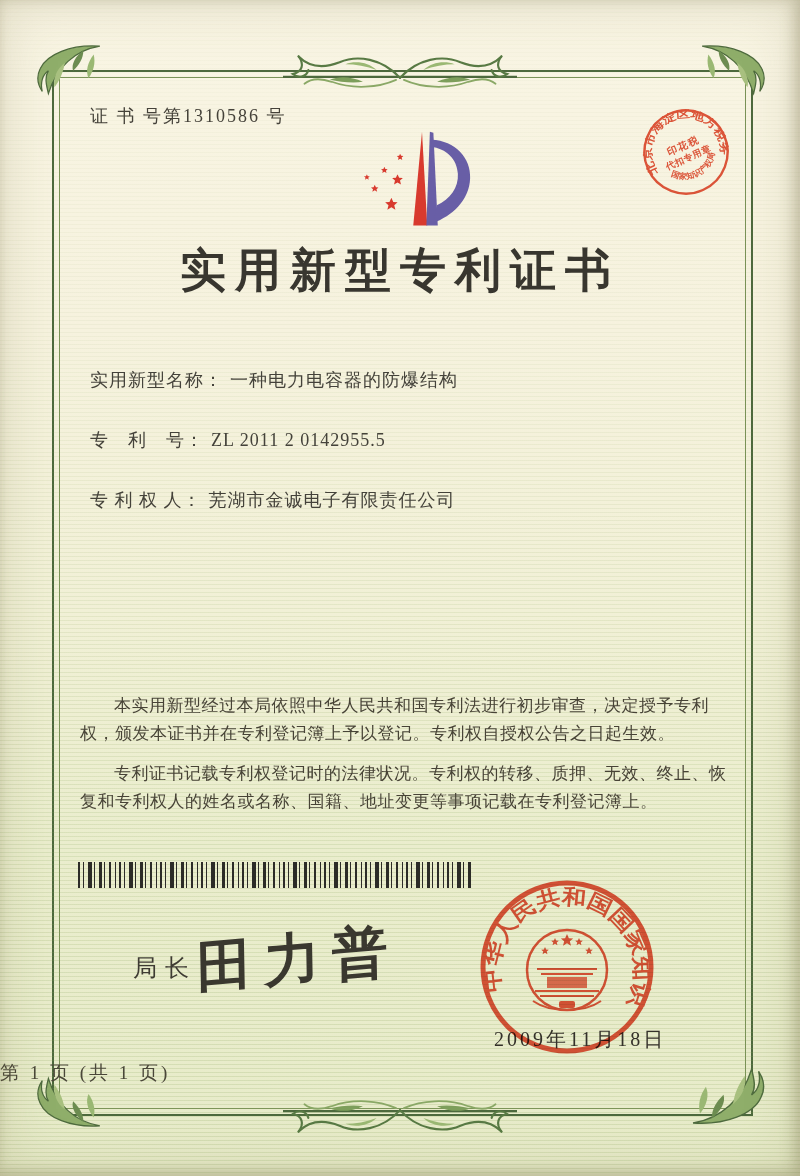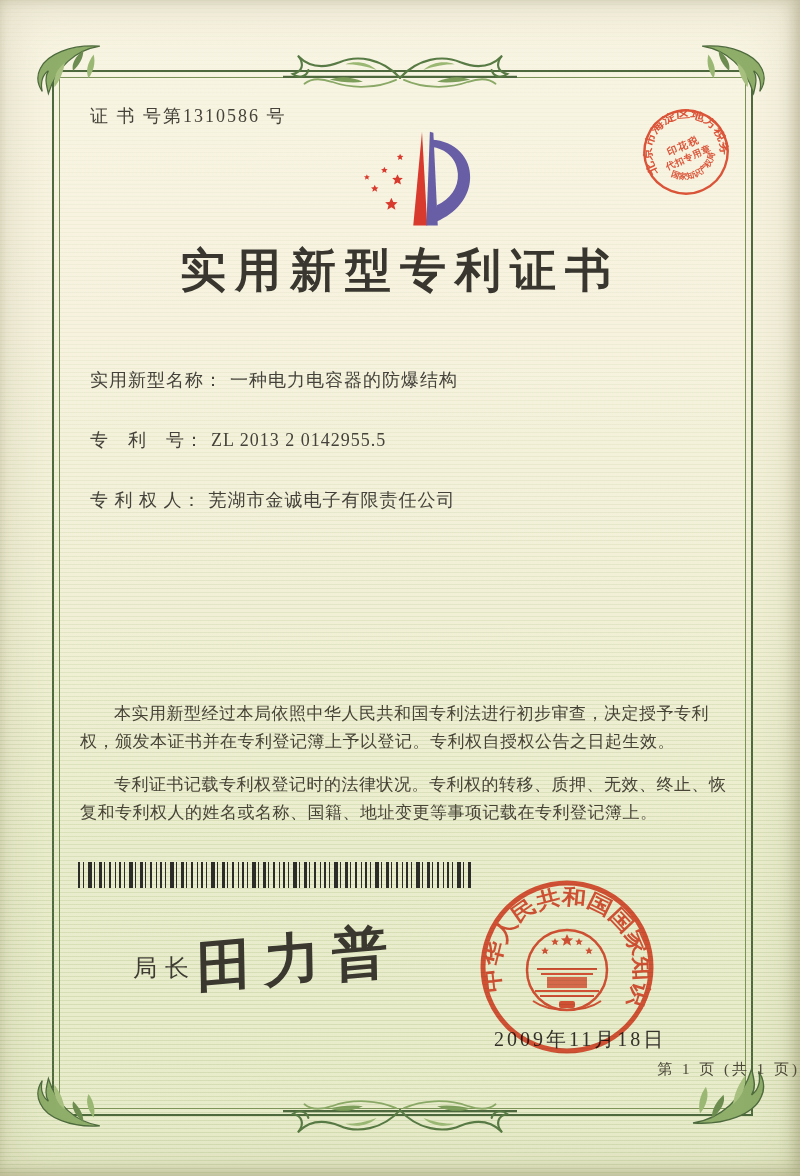"ZL 2013 2 0142955.5" span.f-value { text: 2013 -> 2011 }
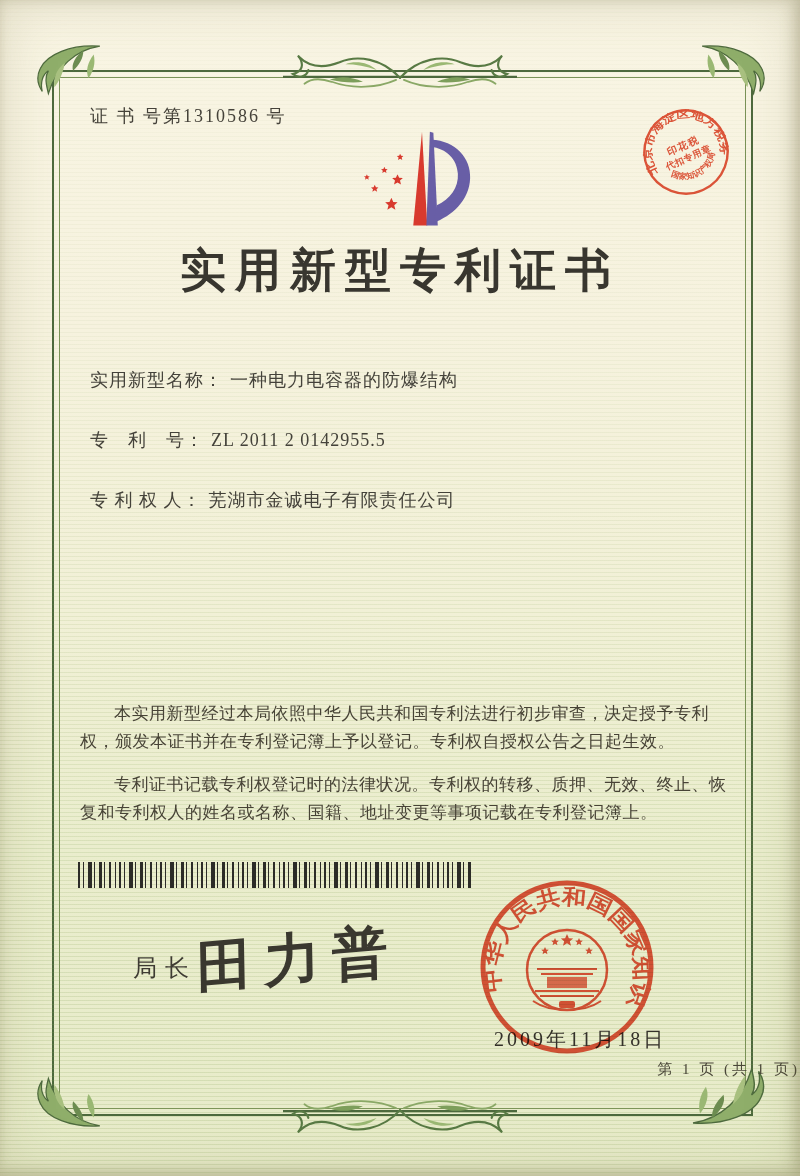"本实用新型经过本局依照中华人民共和国专利法进行初步审查，决定授予专利权，颁发本证" .paras p { margin: 16px 0 13px 0 -> 8px 0 13px 0 }
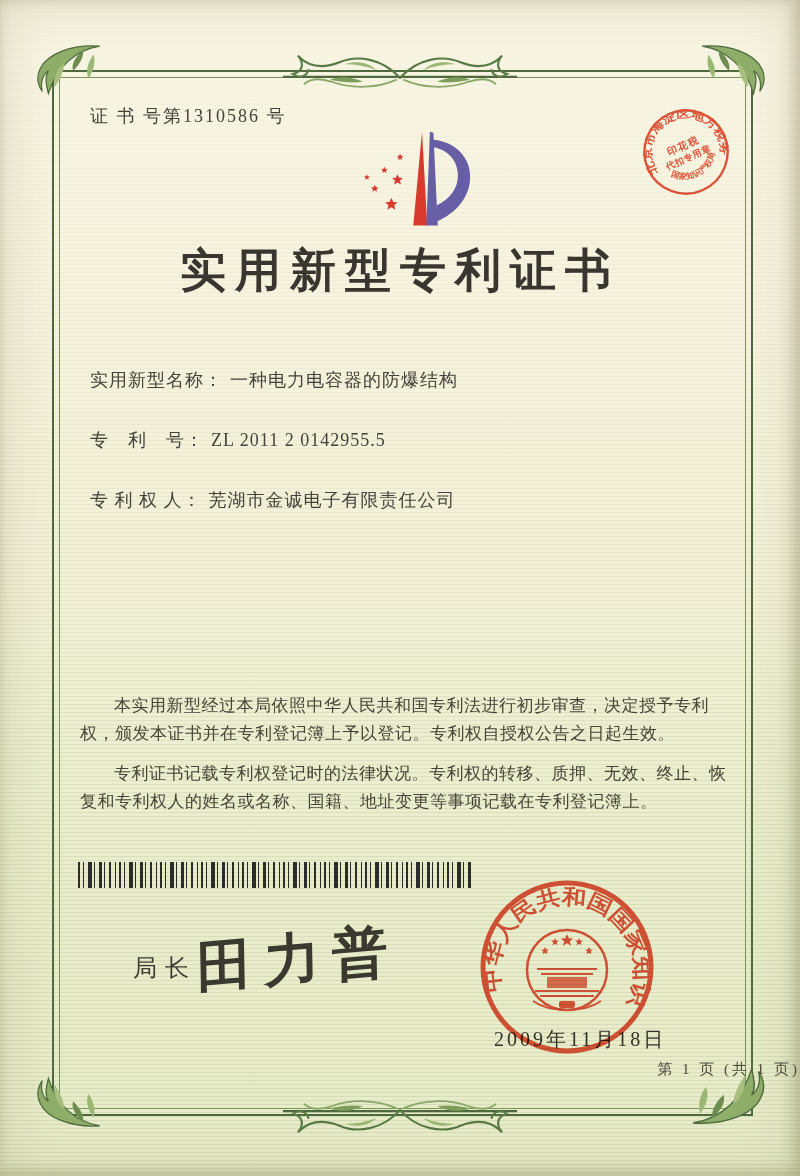"第 1 页 (共 1" .page-footer { font-size: 15px -> 19px; text-align: right -> left }
